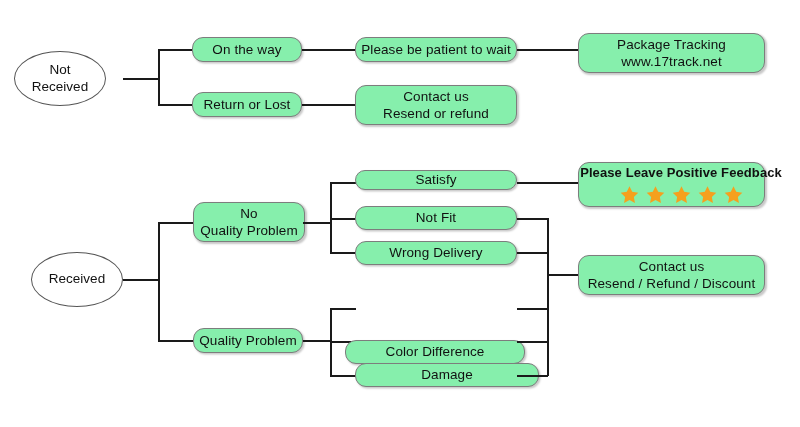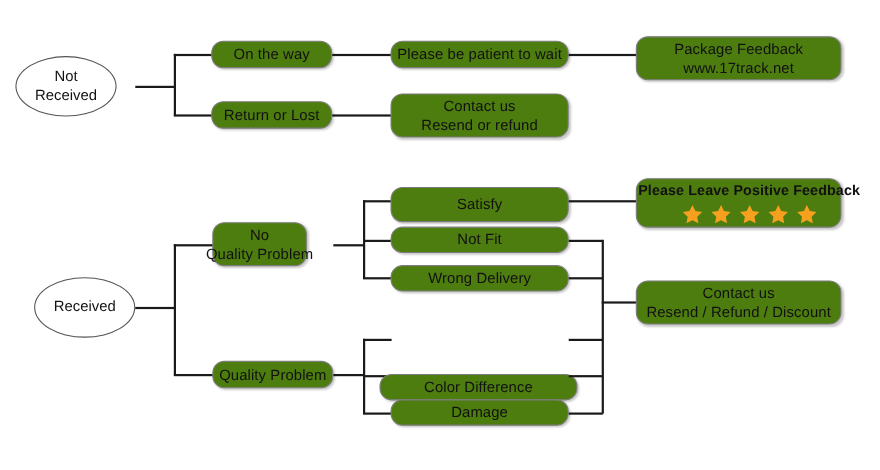"On the way" .node { background: #4d7c0f -> #86efac }
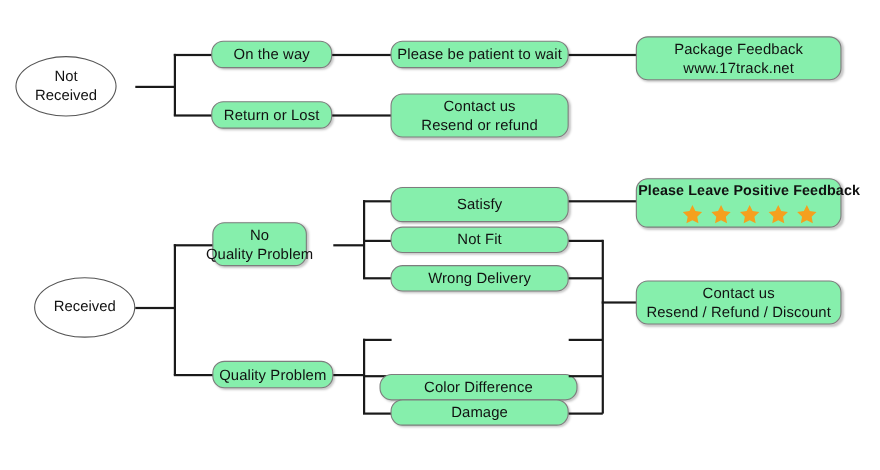"Package Feedback" span.ln { text: Feedback -> Tracking }
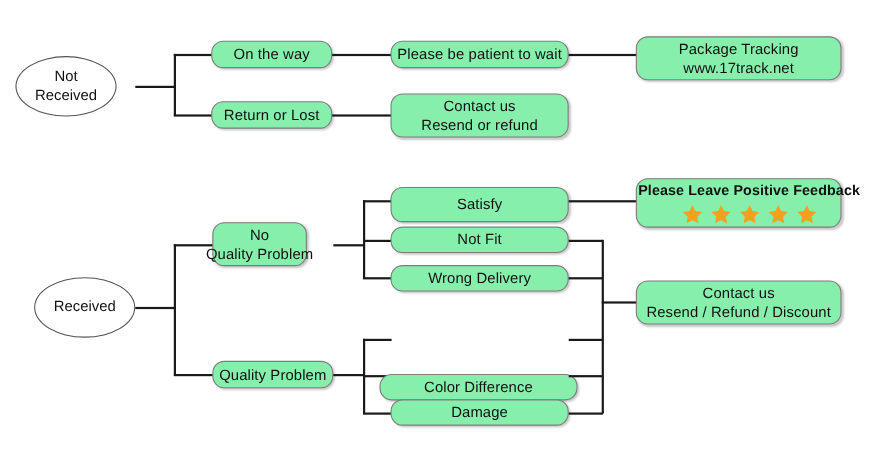"Satisfy" div.node { height: 32px -> 20px }
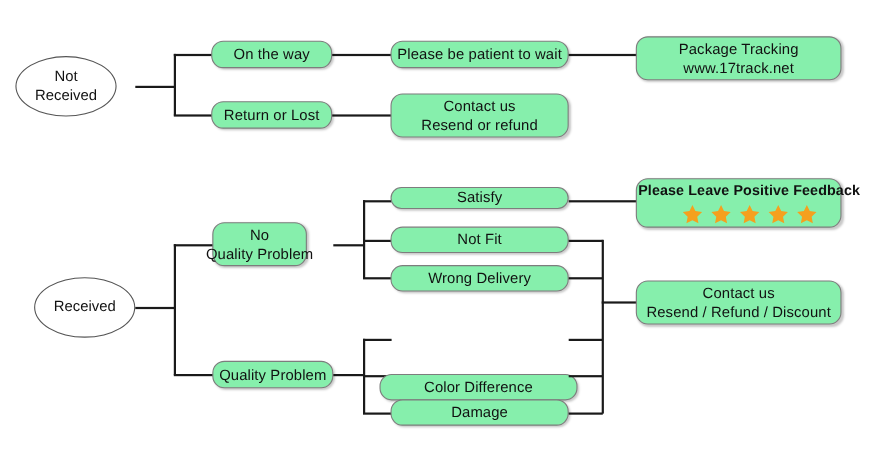"No" div.node { width: 86px -> 112px }
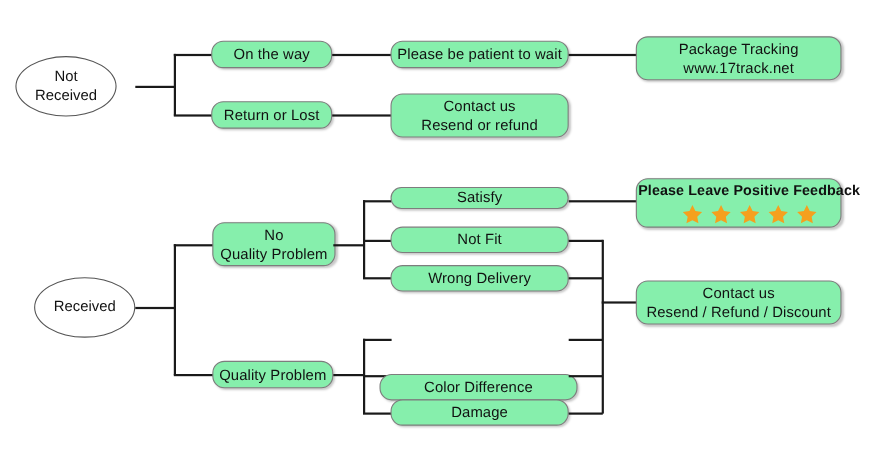"Damage" div.node { width: 162px -> 184px }
